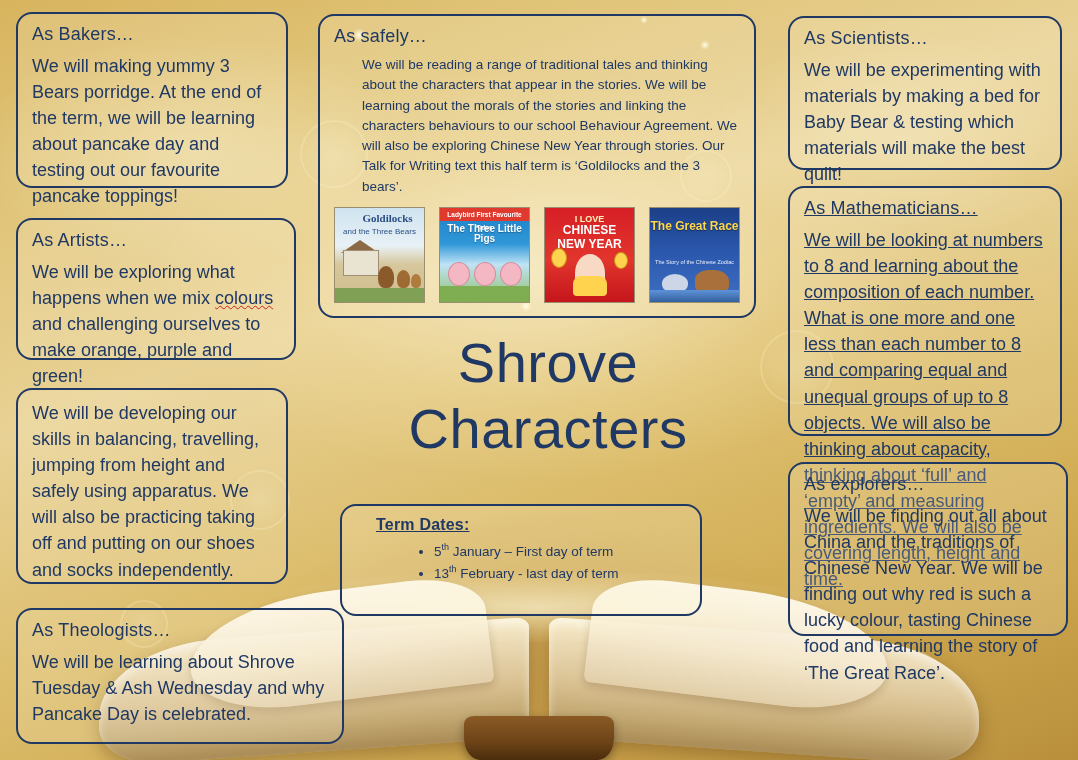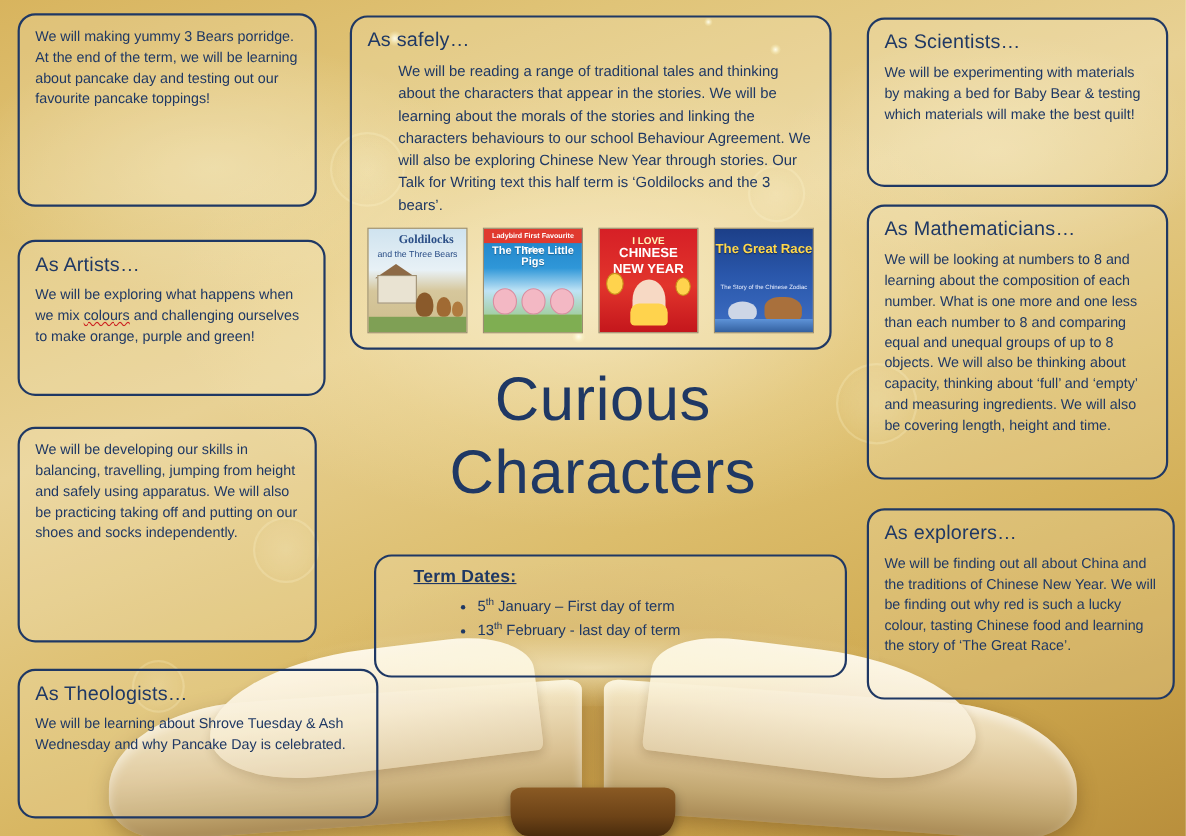"As Bakers…" h2 { html: none -> <h2>As Bakers…</h2> }
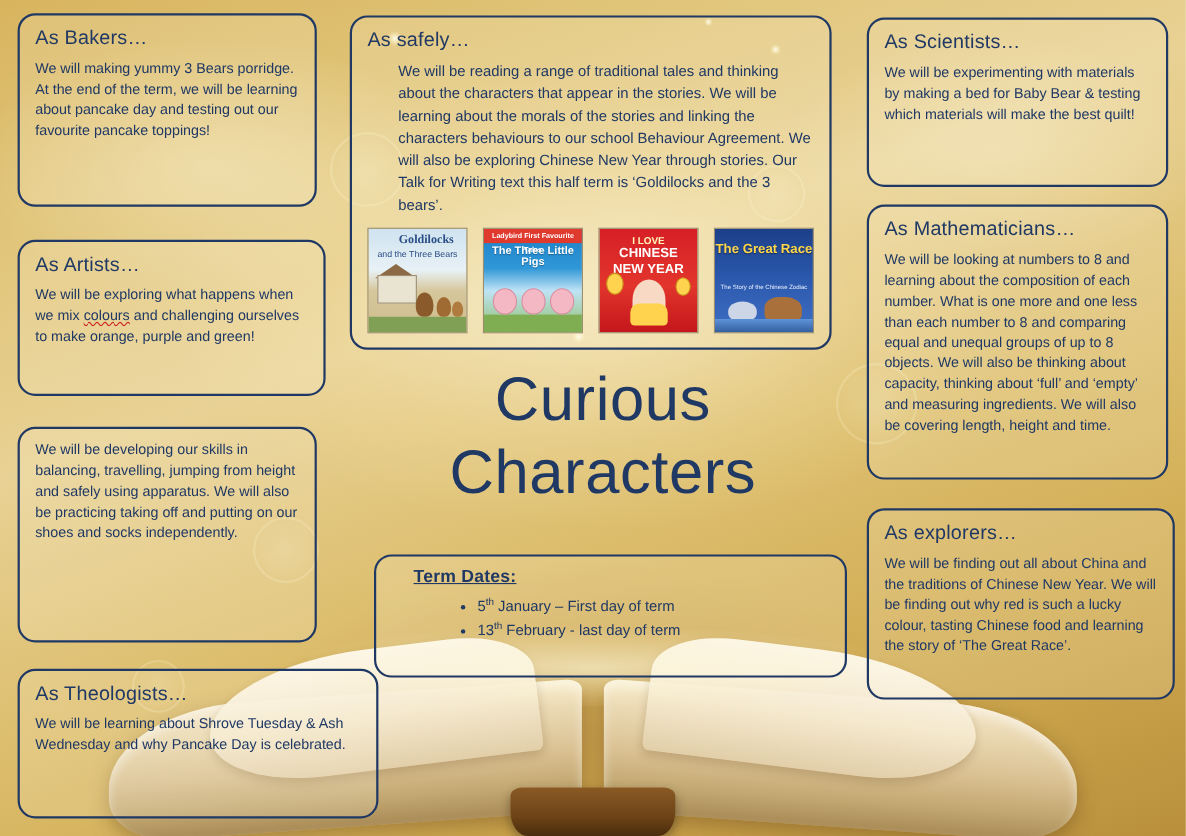"We will making yummy 3" .box p { font-size: 13px -> 18px }
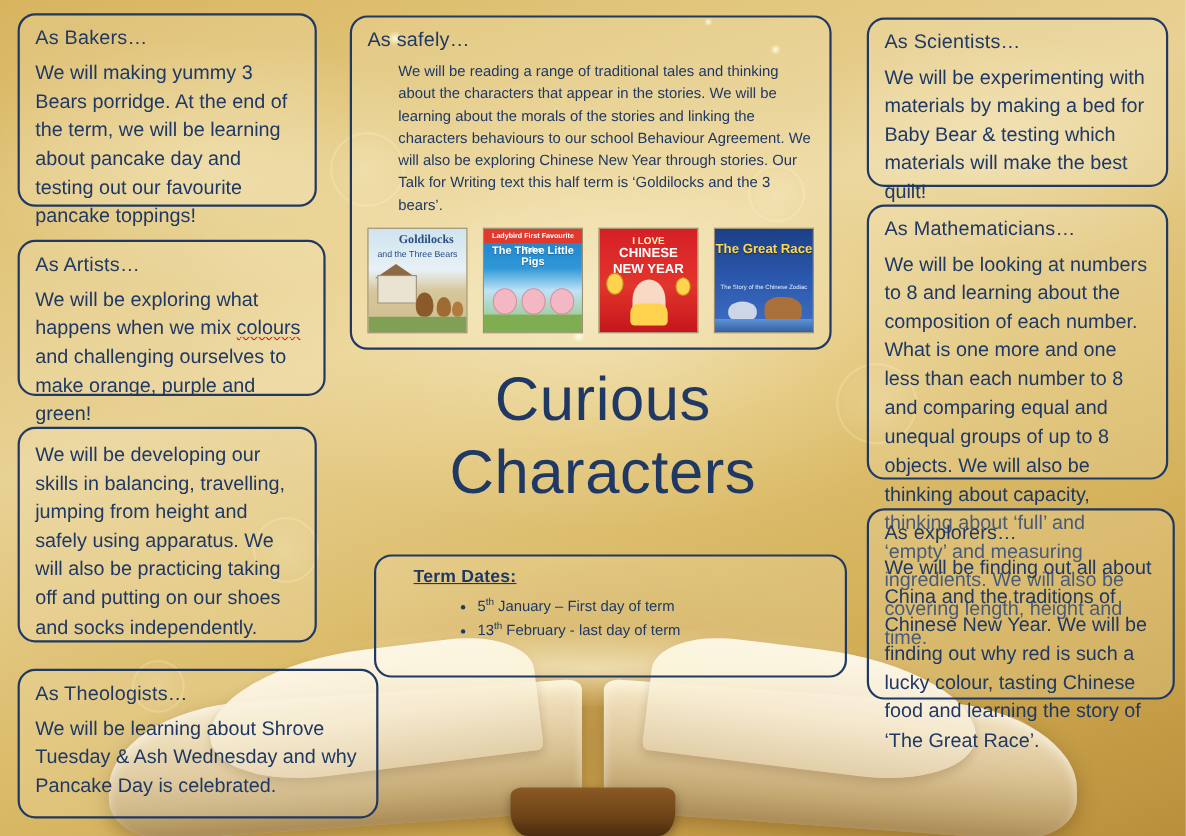"As Mathematicians…" #box-maths { text-decoration: none -> underline }
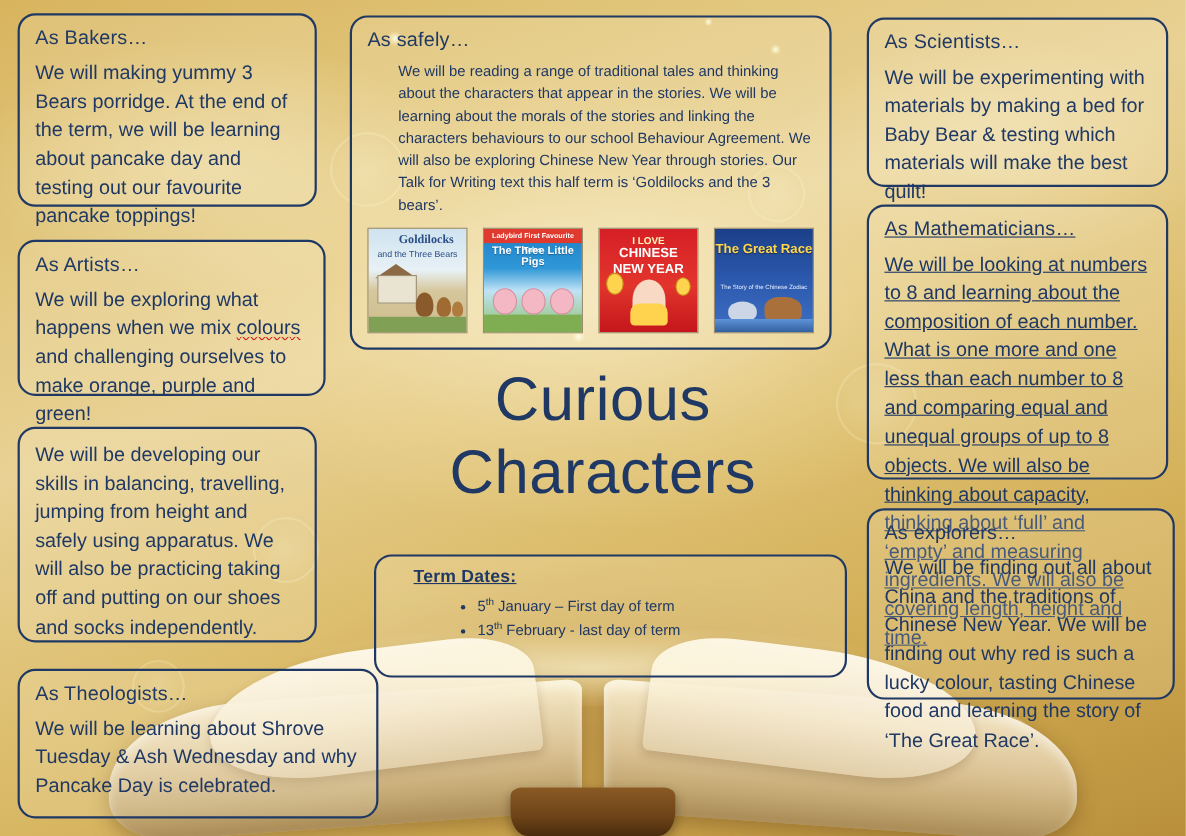"Curious" div { text: Curious -> Shrove }
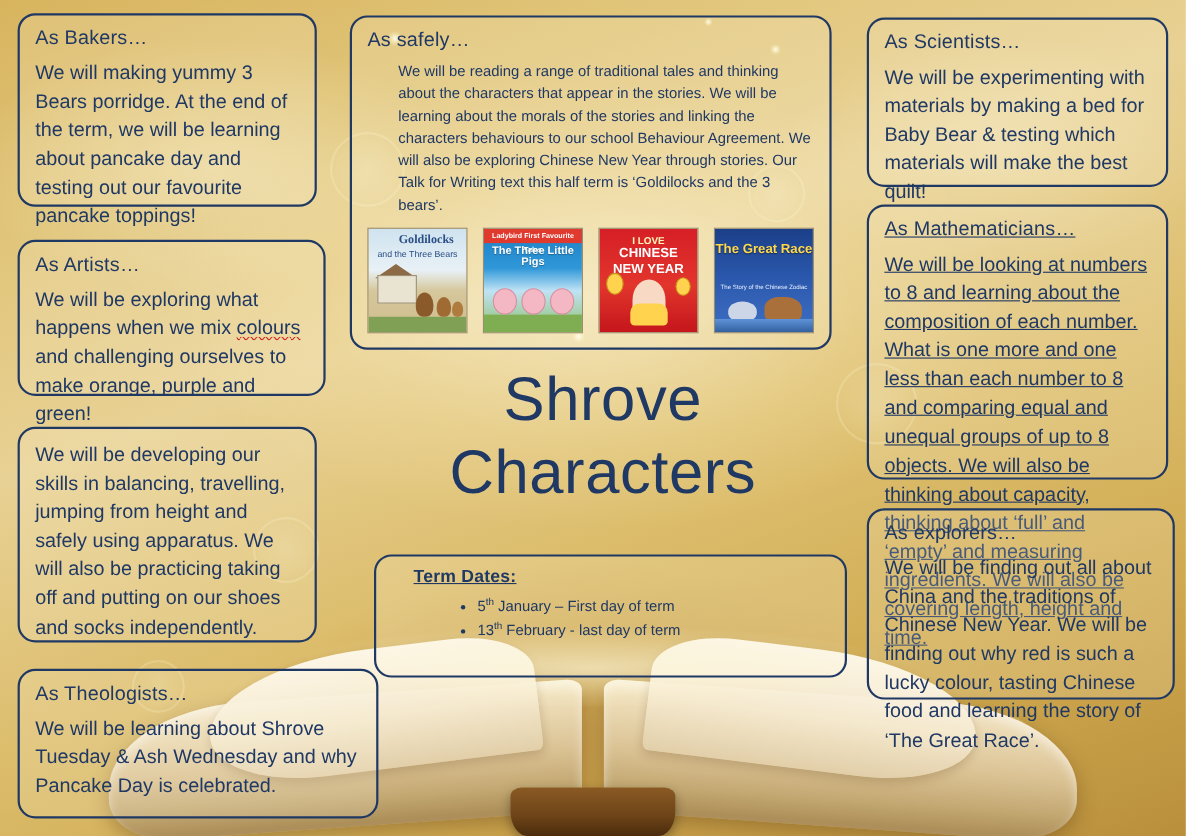"Term Dates:" #box-terms { width: 430px -> 362px }
